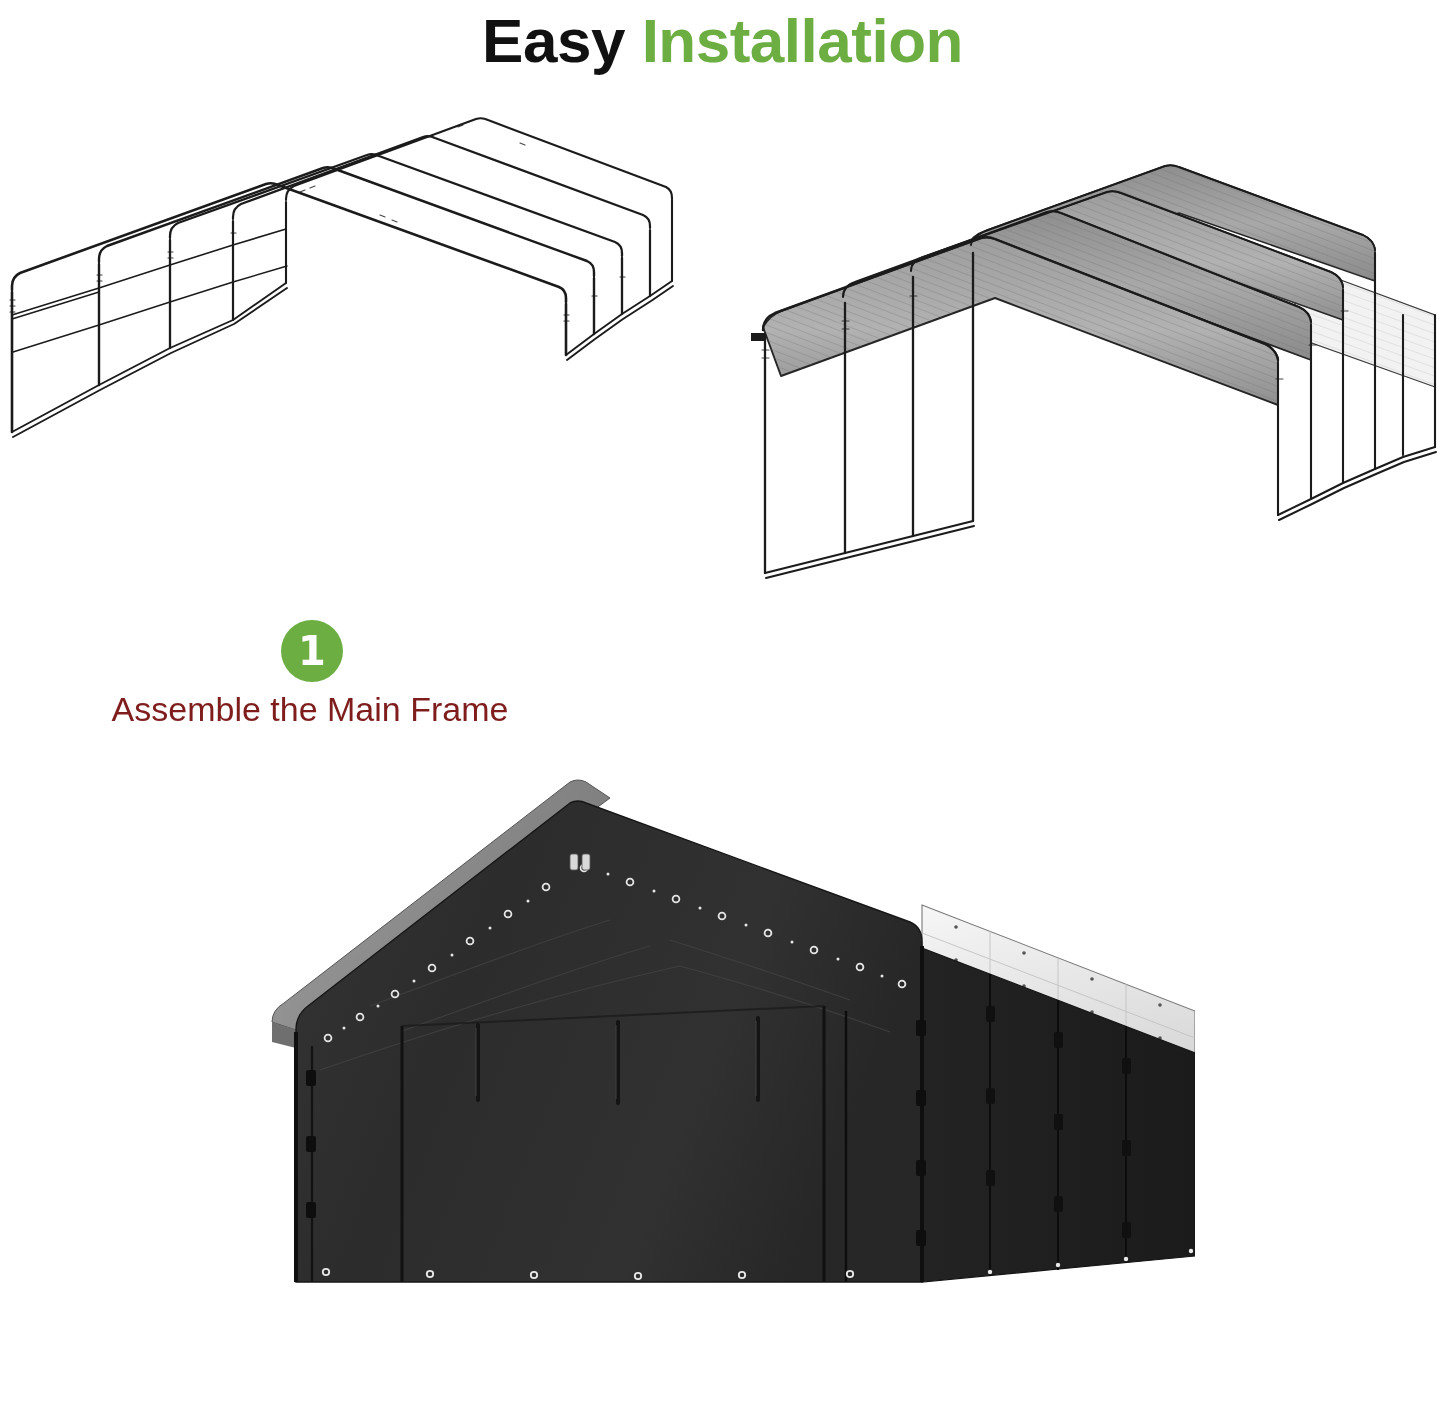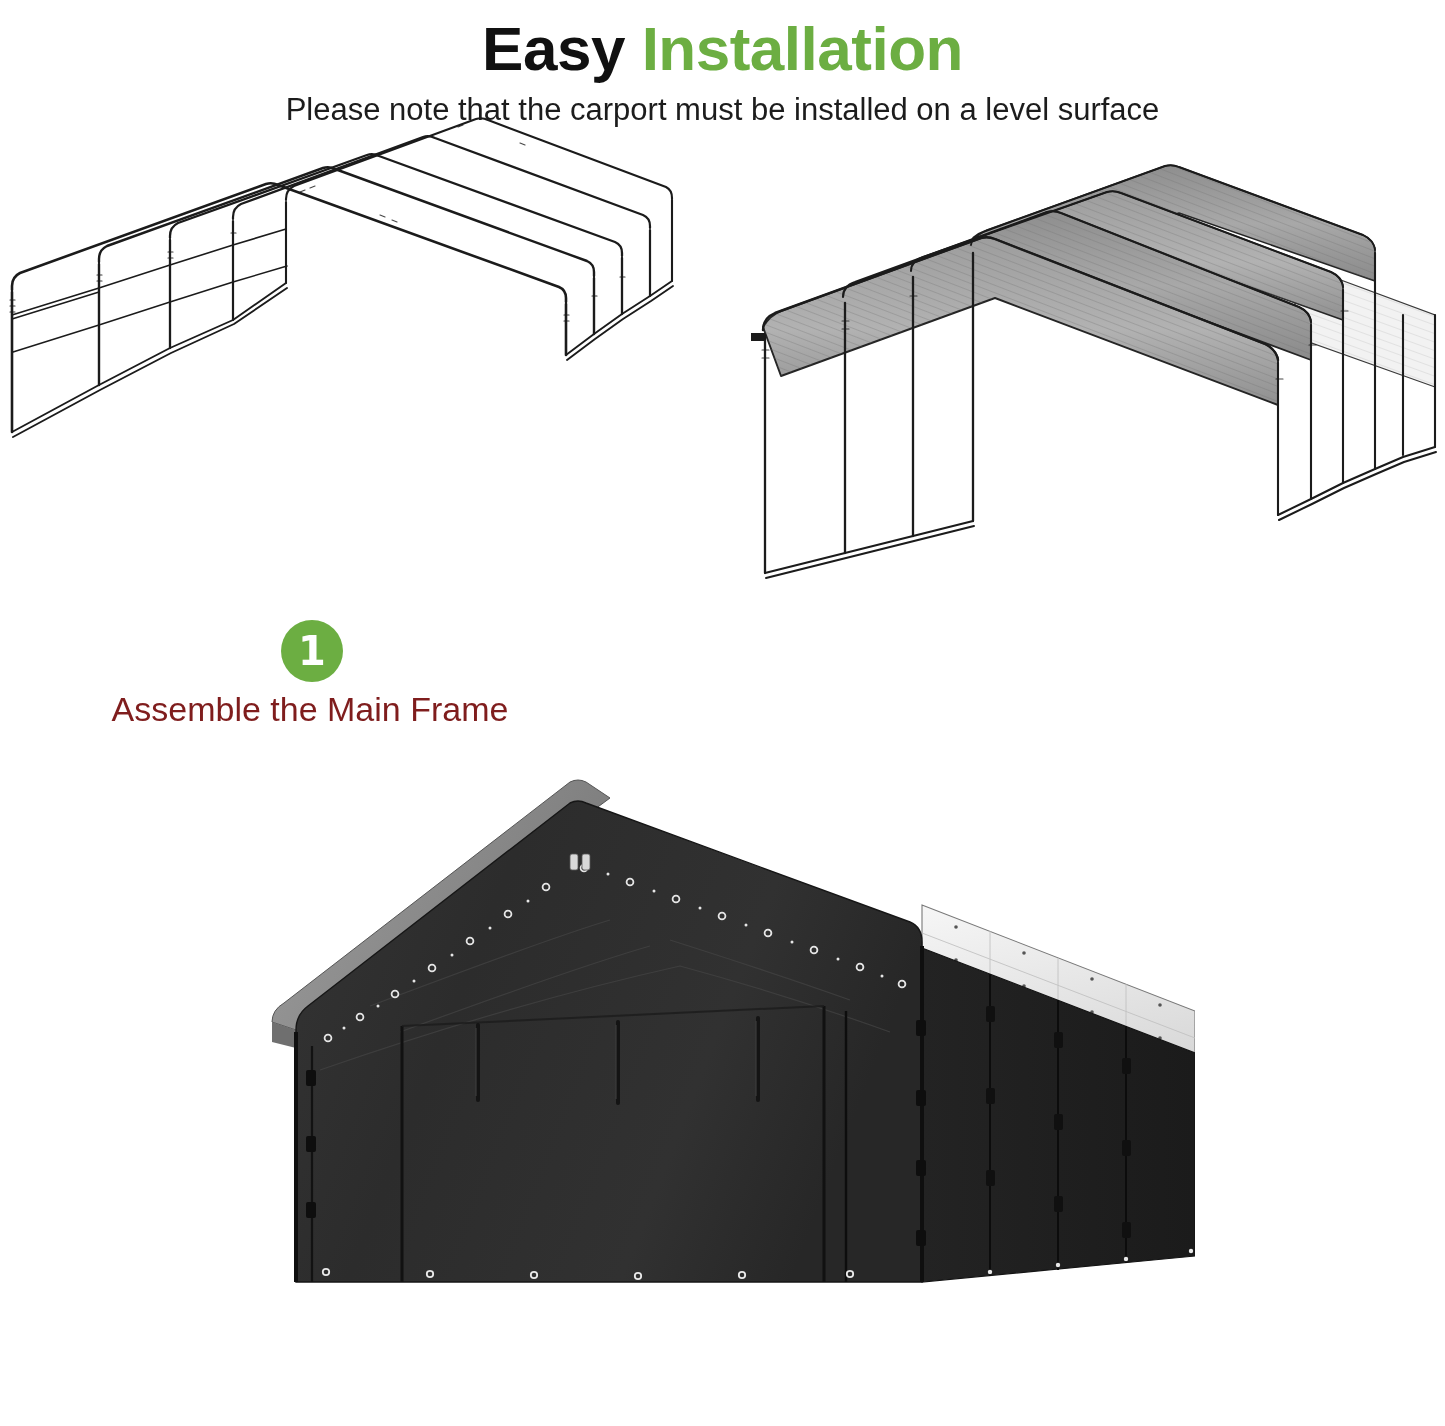"Easy Installation" .header { top: 8px -> 0 }
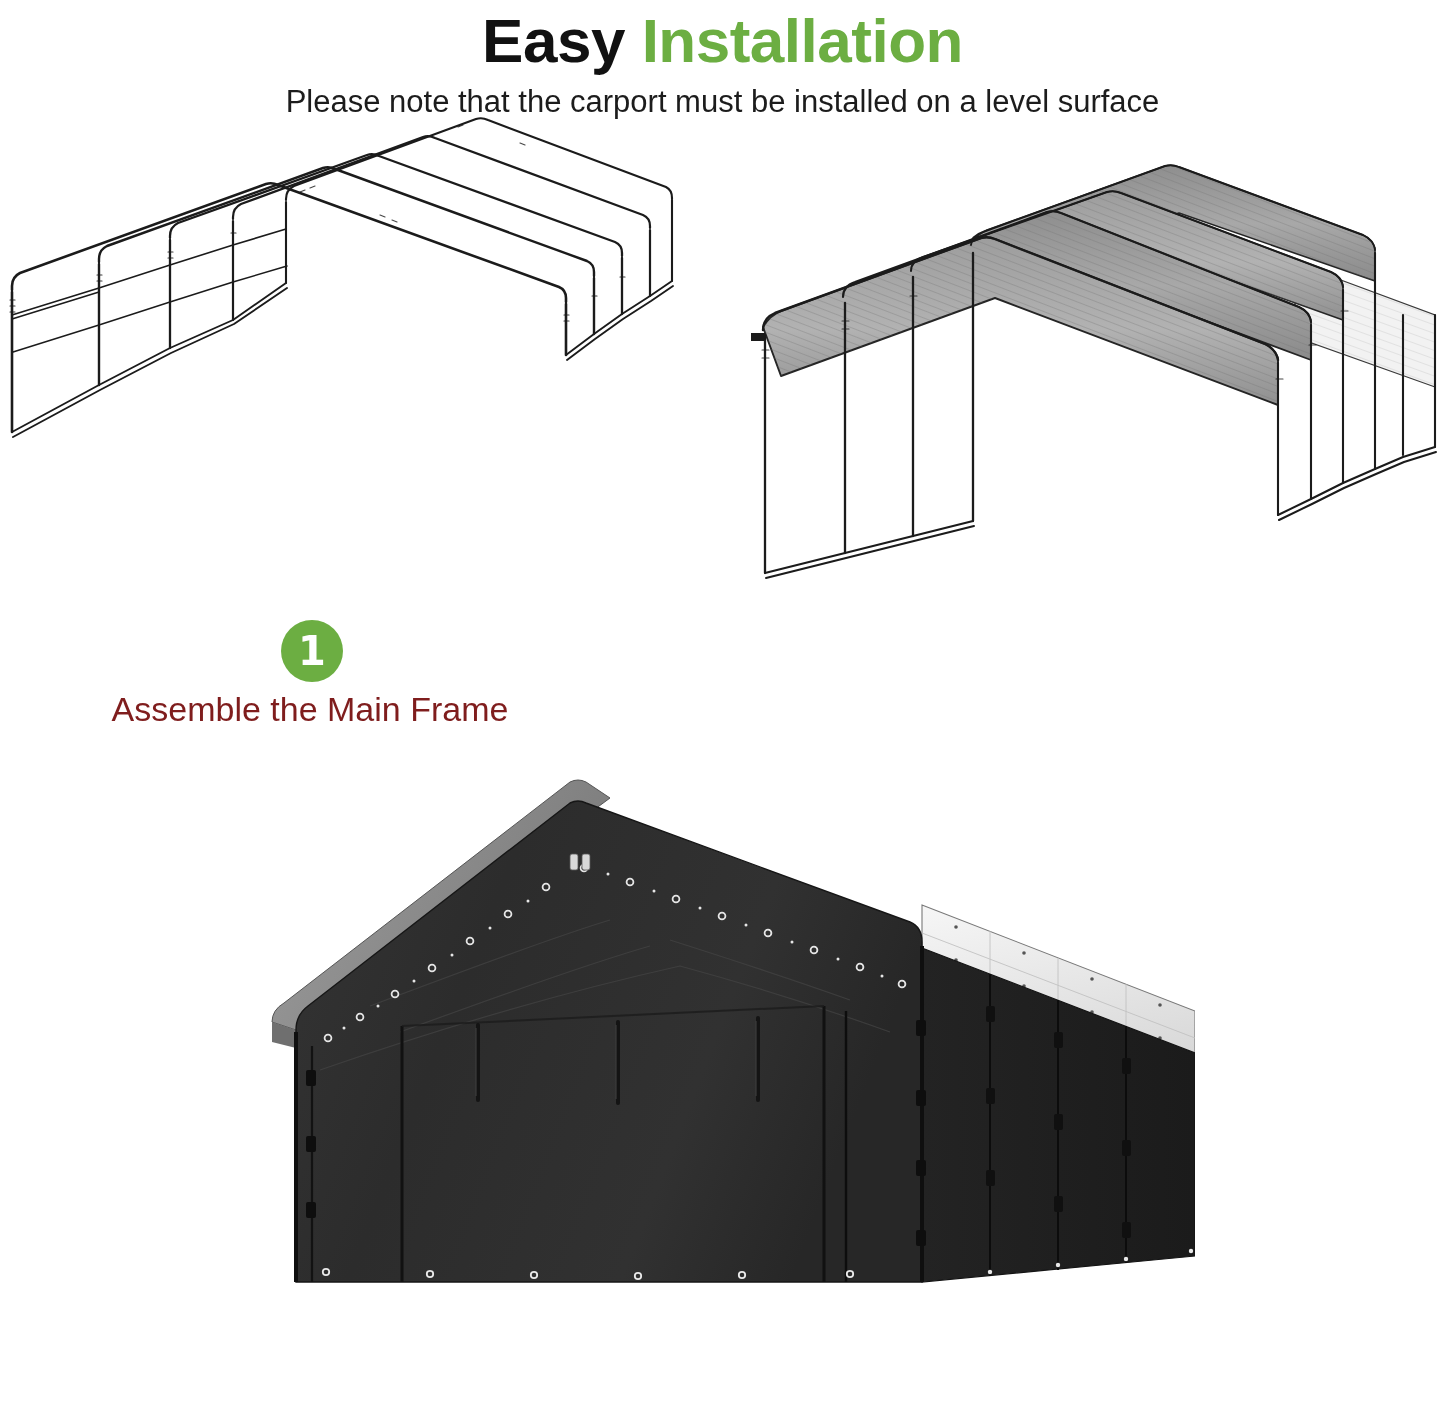"Please note that the carport" p.subtitle { html: <p>Please note that the carport must be installed on a level surface</p> -> none }
